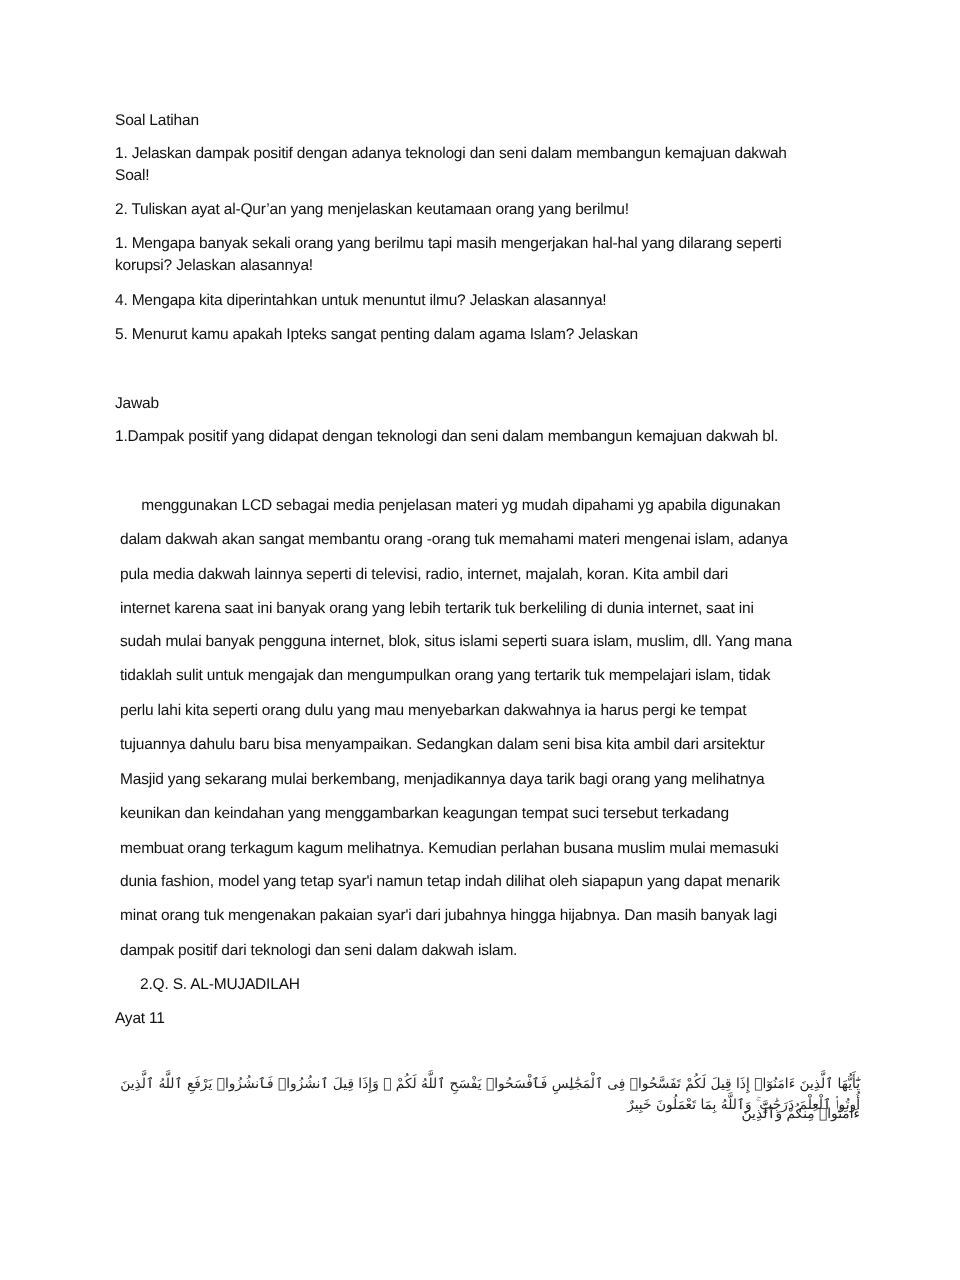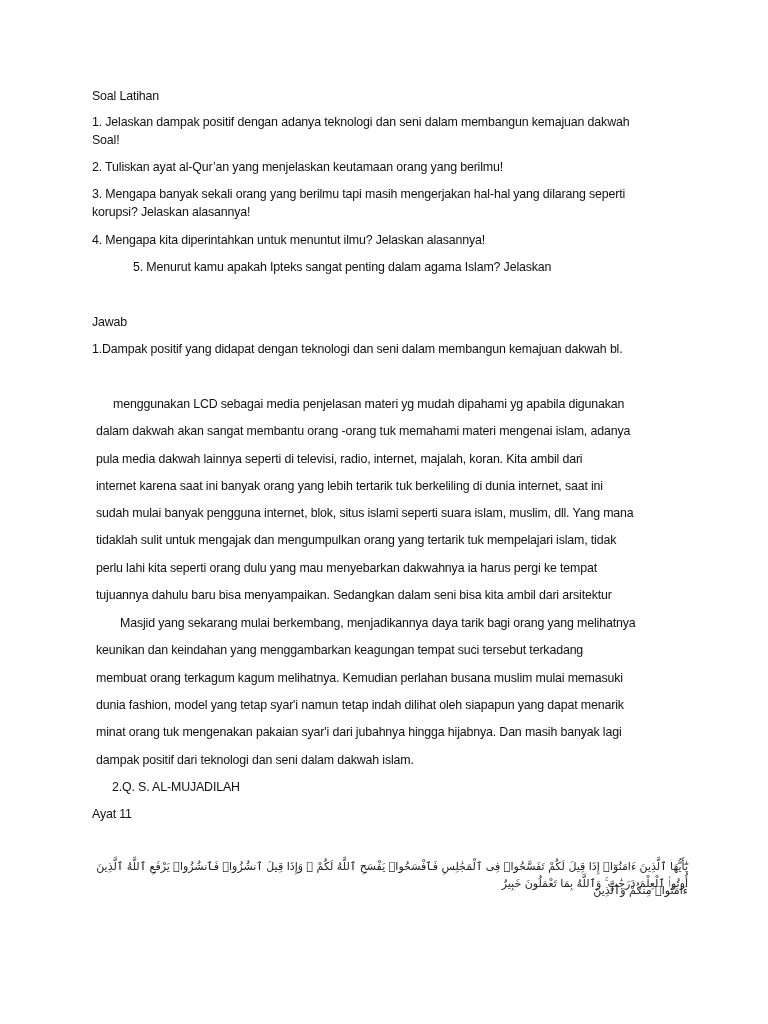"3. Mengapa banyak sekali orang" div.line { text: 3 -> 1 }
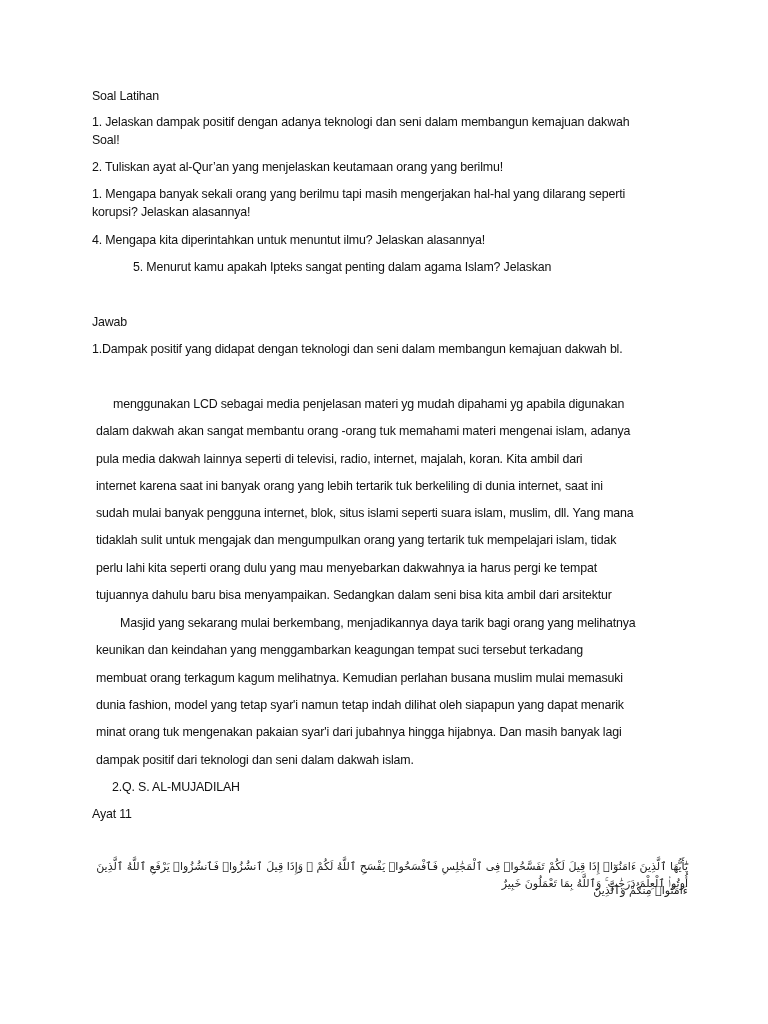"5. Menurut kamu apakah Ipteks" div.line { margin-left: 41px -> none }
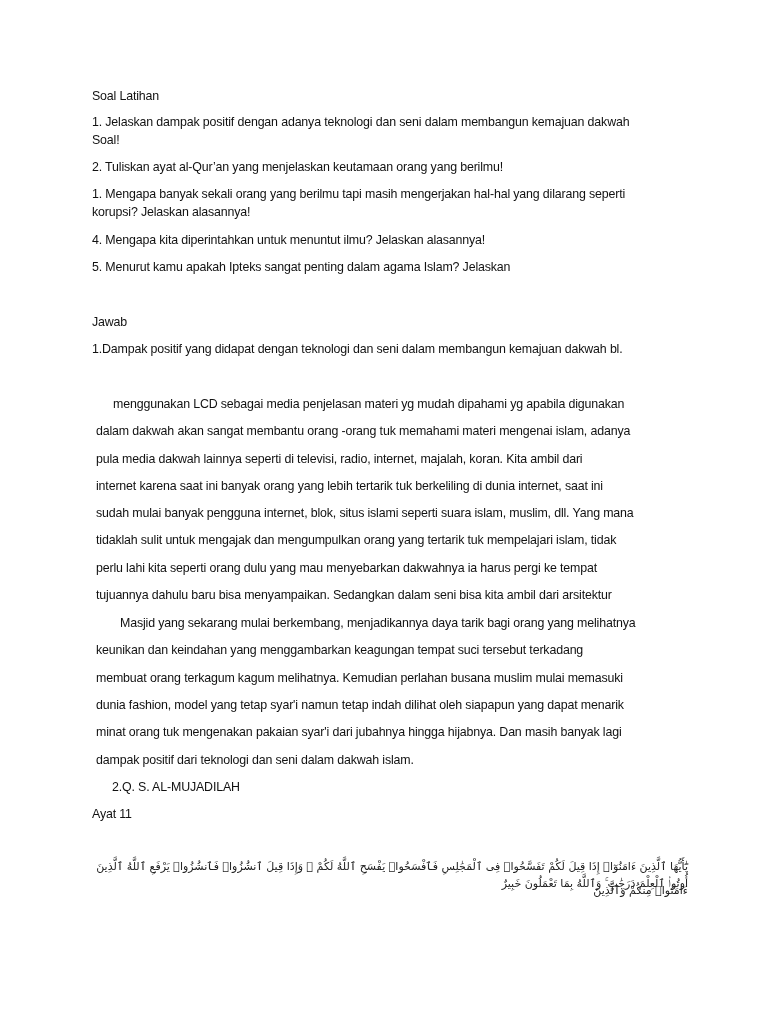"Masjid yang sekarang mulai berkembang," div.line { margin-left: 24px -> none }
